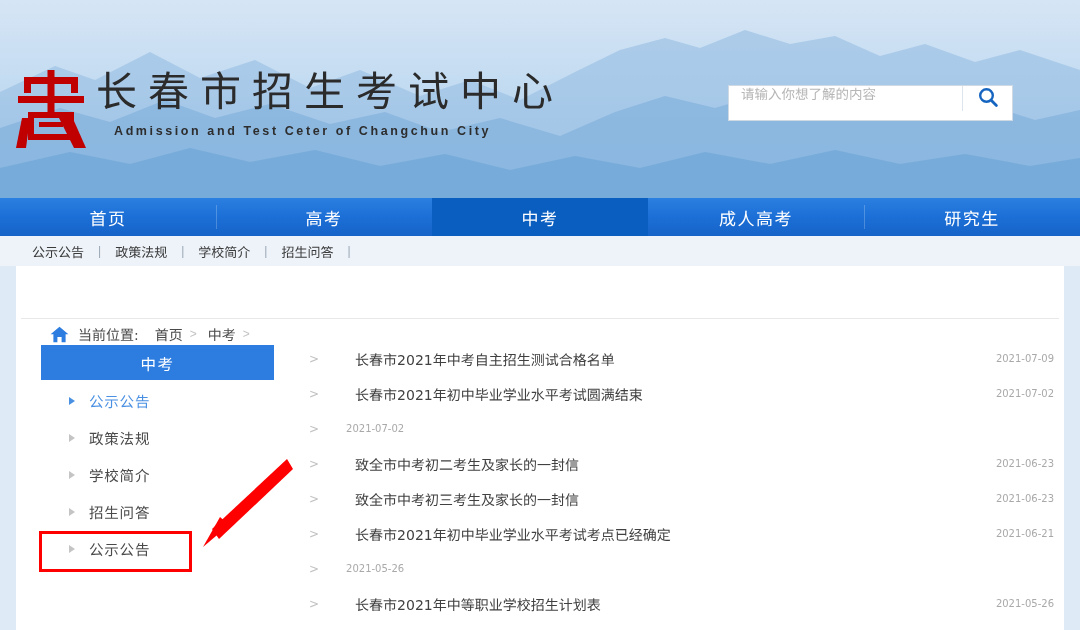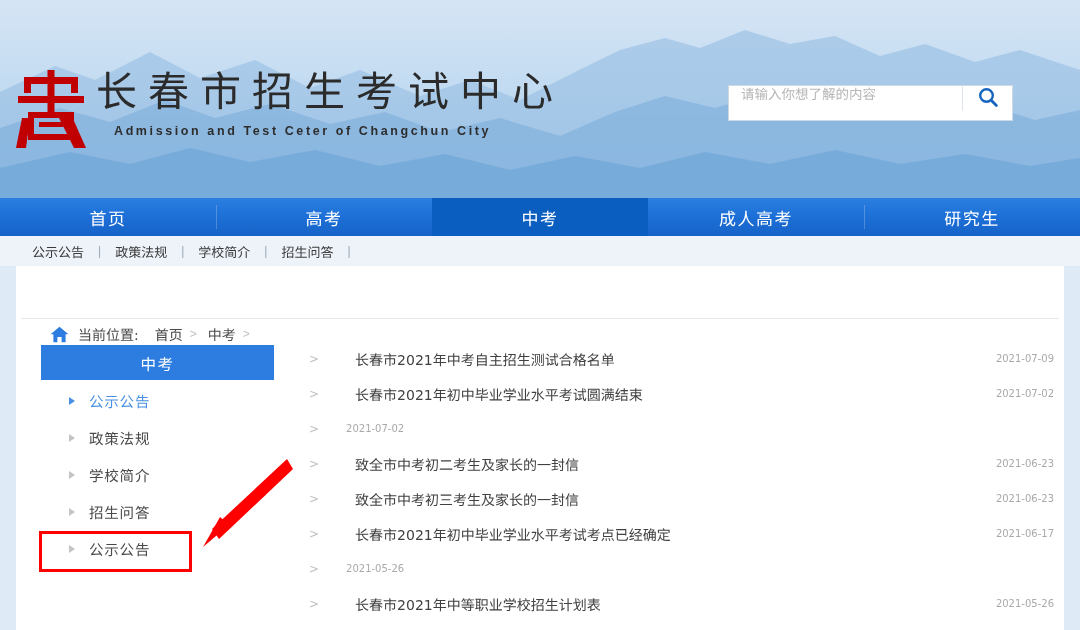"2021-06-17" span.item-date { text: 2021-06-17 -> 2021-06-21 }
